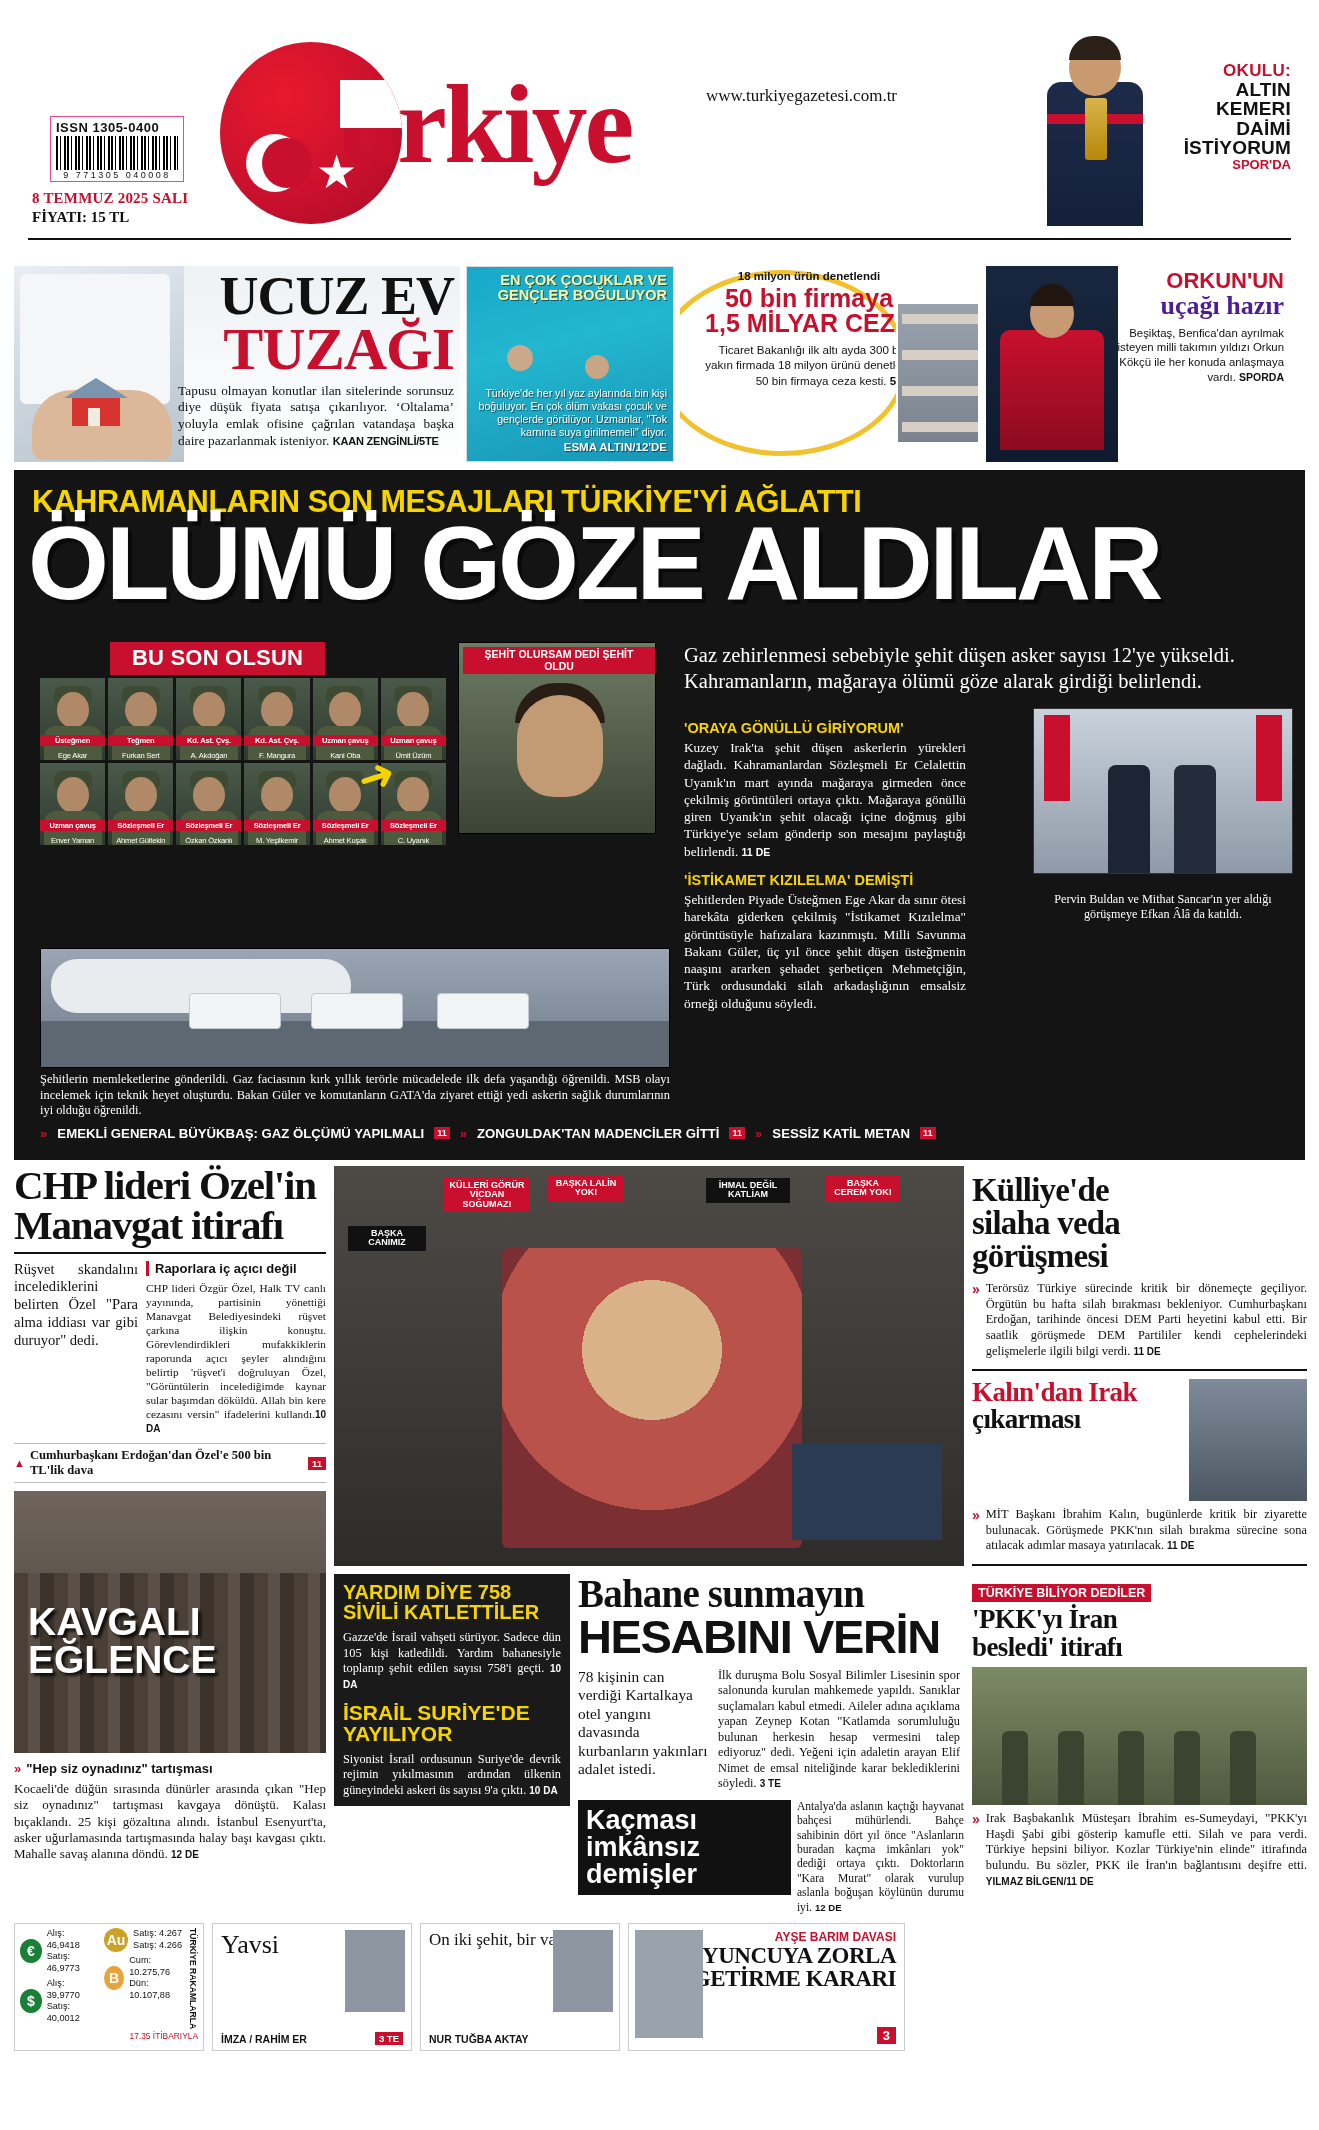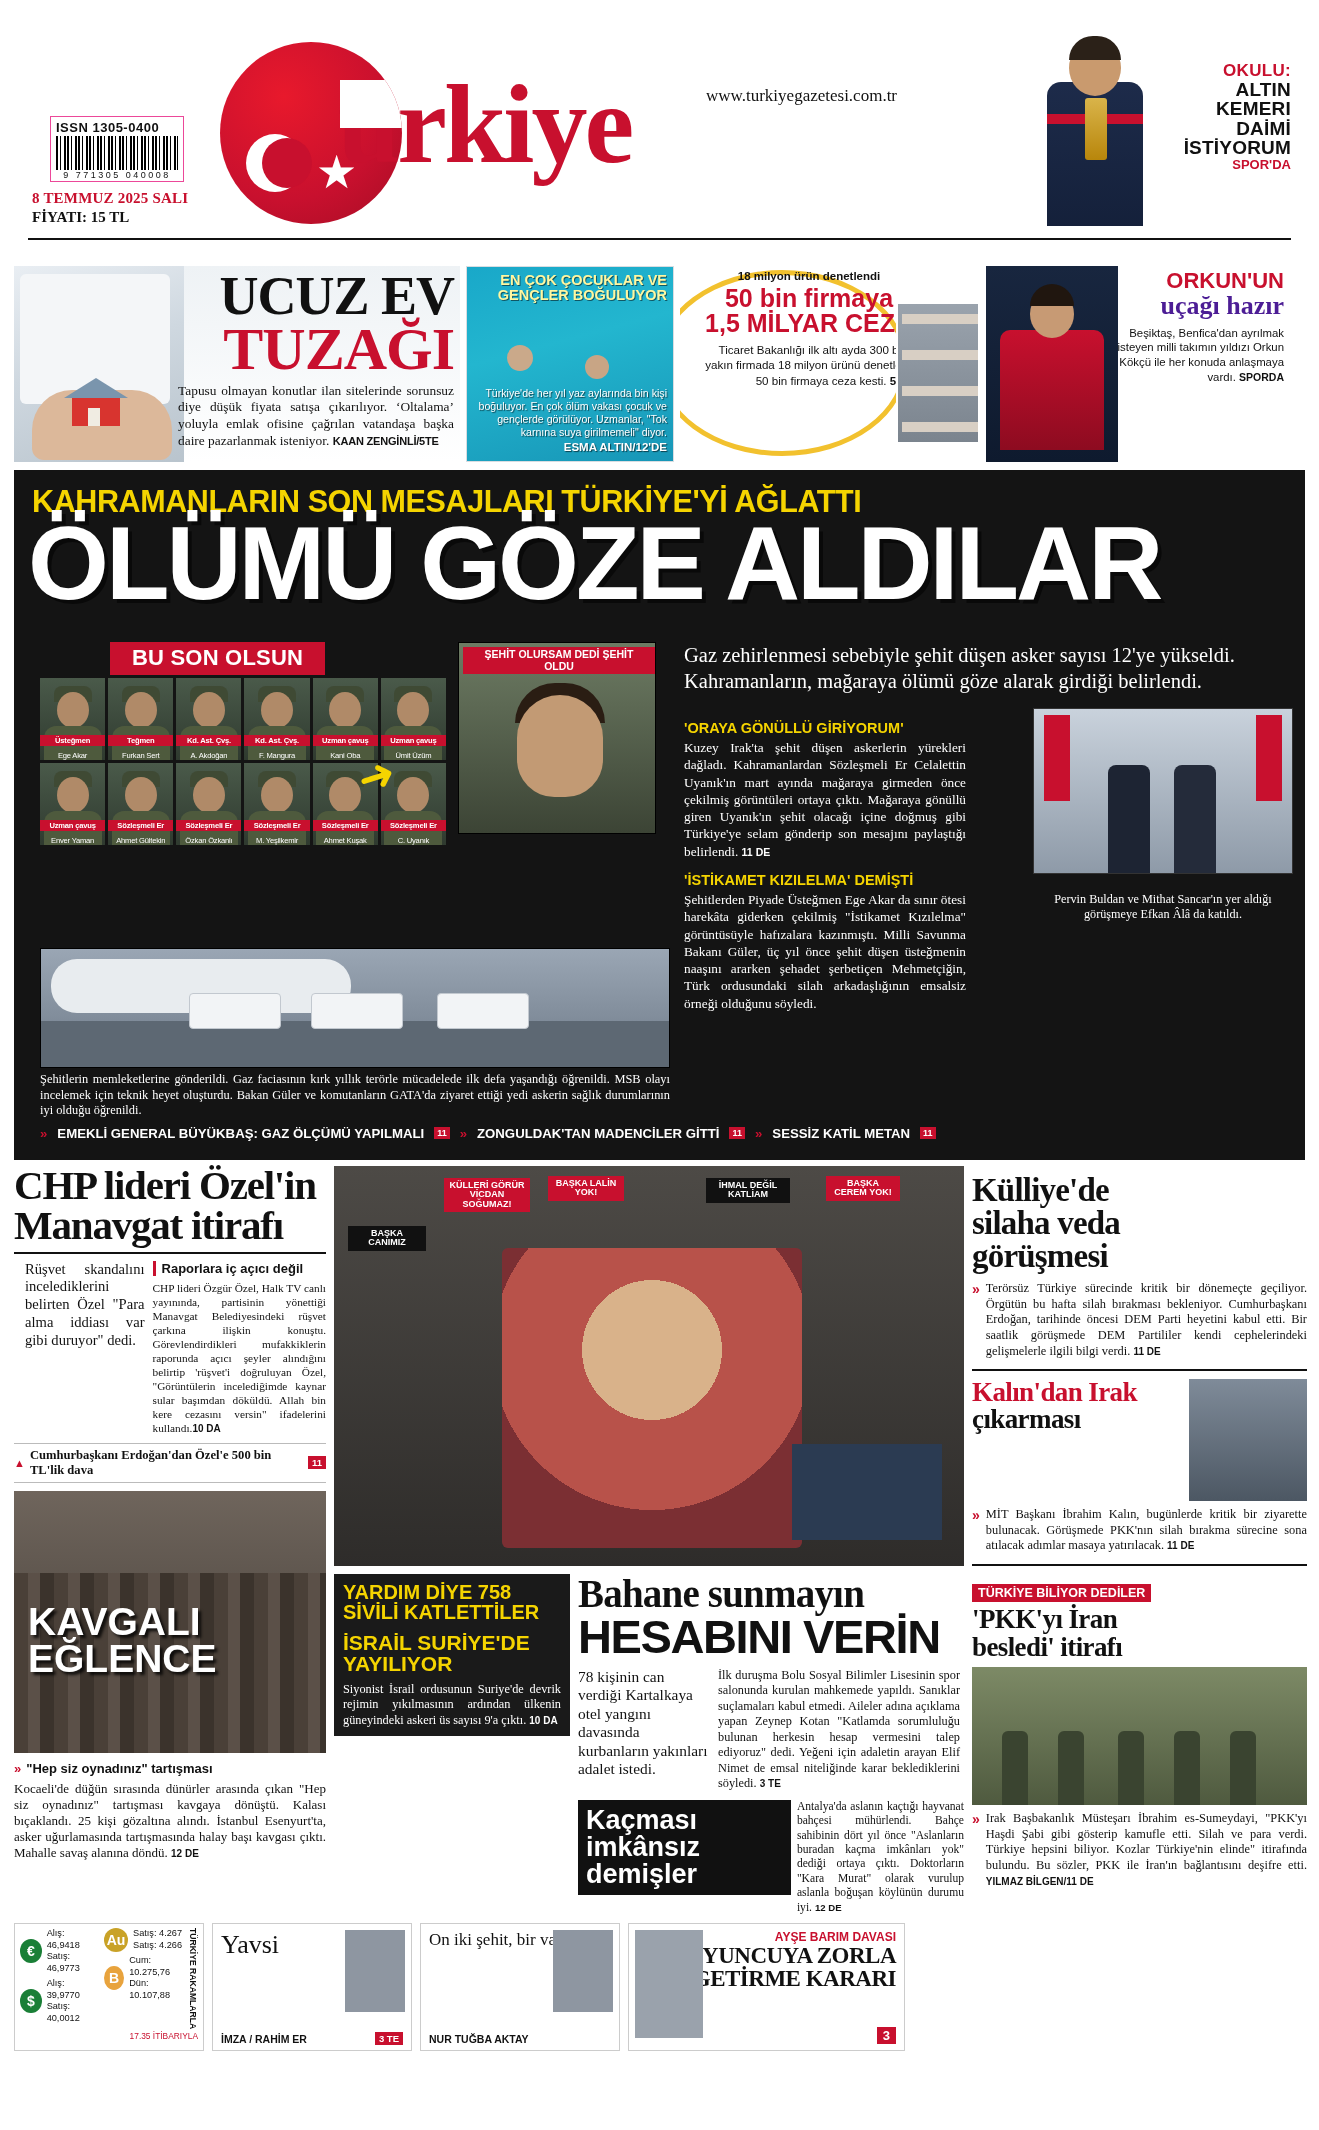"Rüşvet skandalını incelediklerini" .chp-lead { margin-left: 11px -> none }
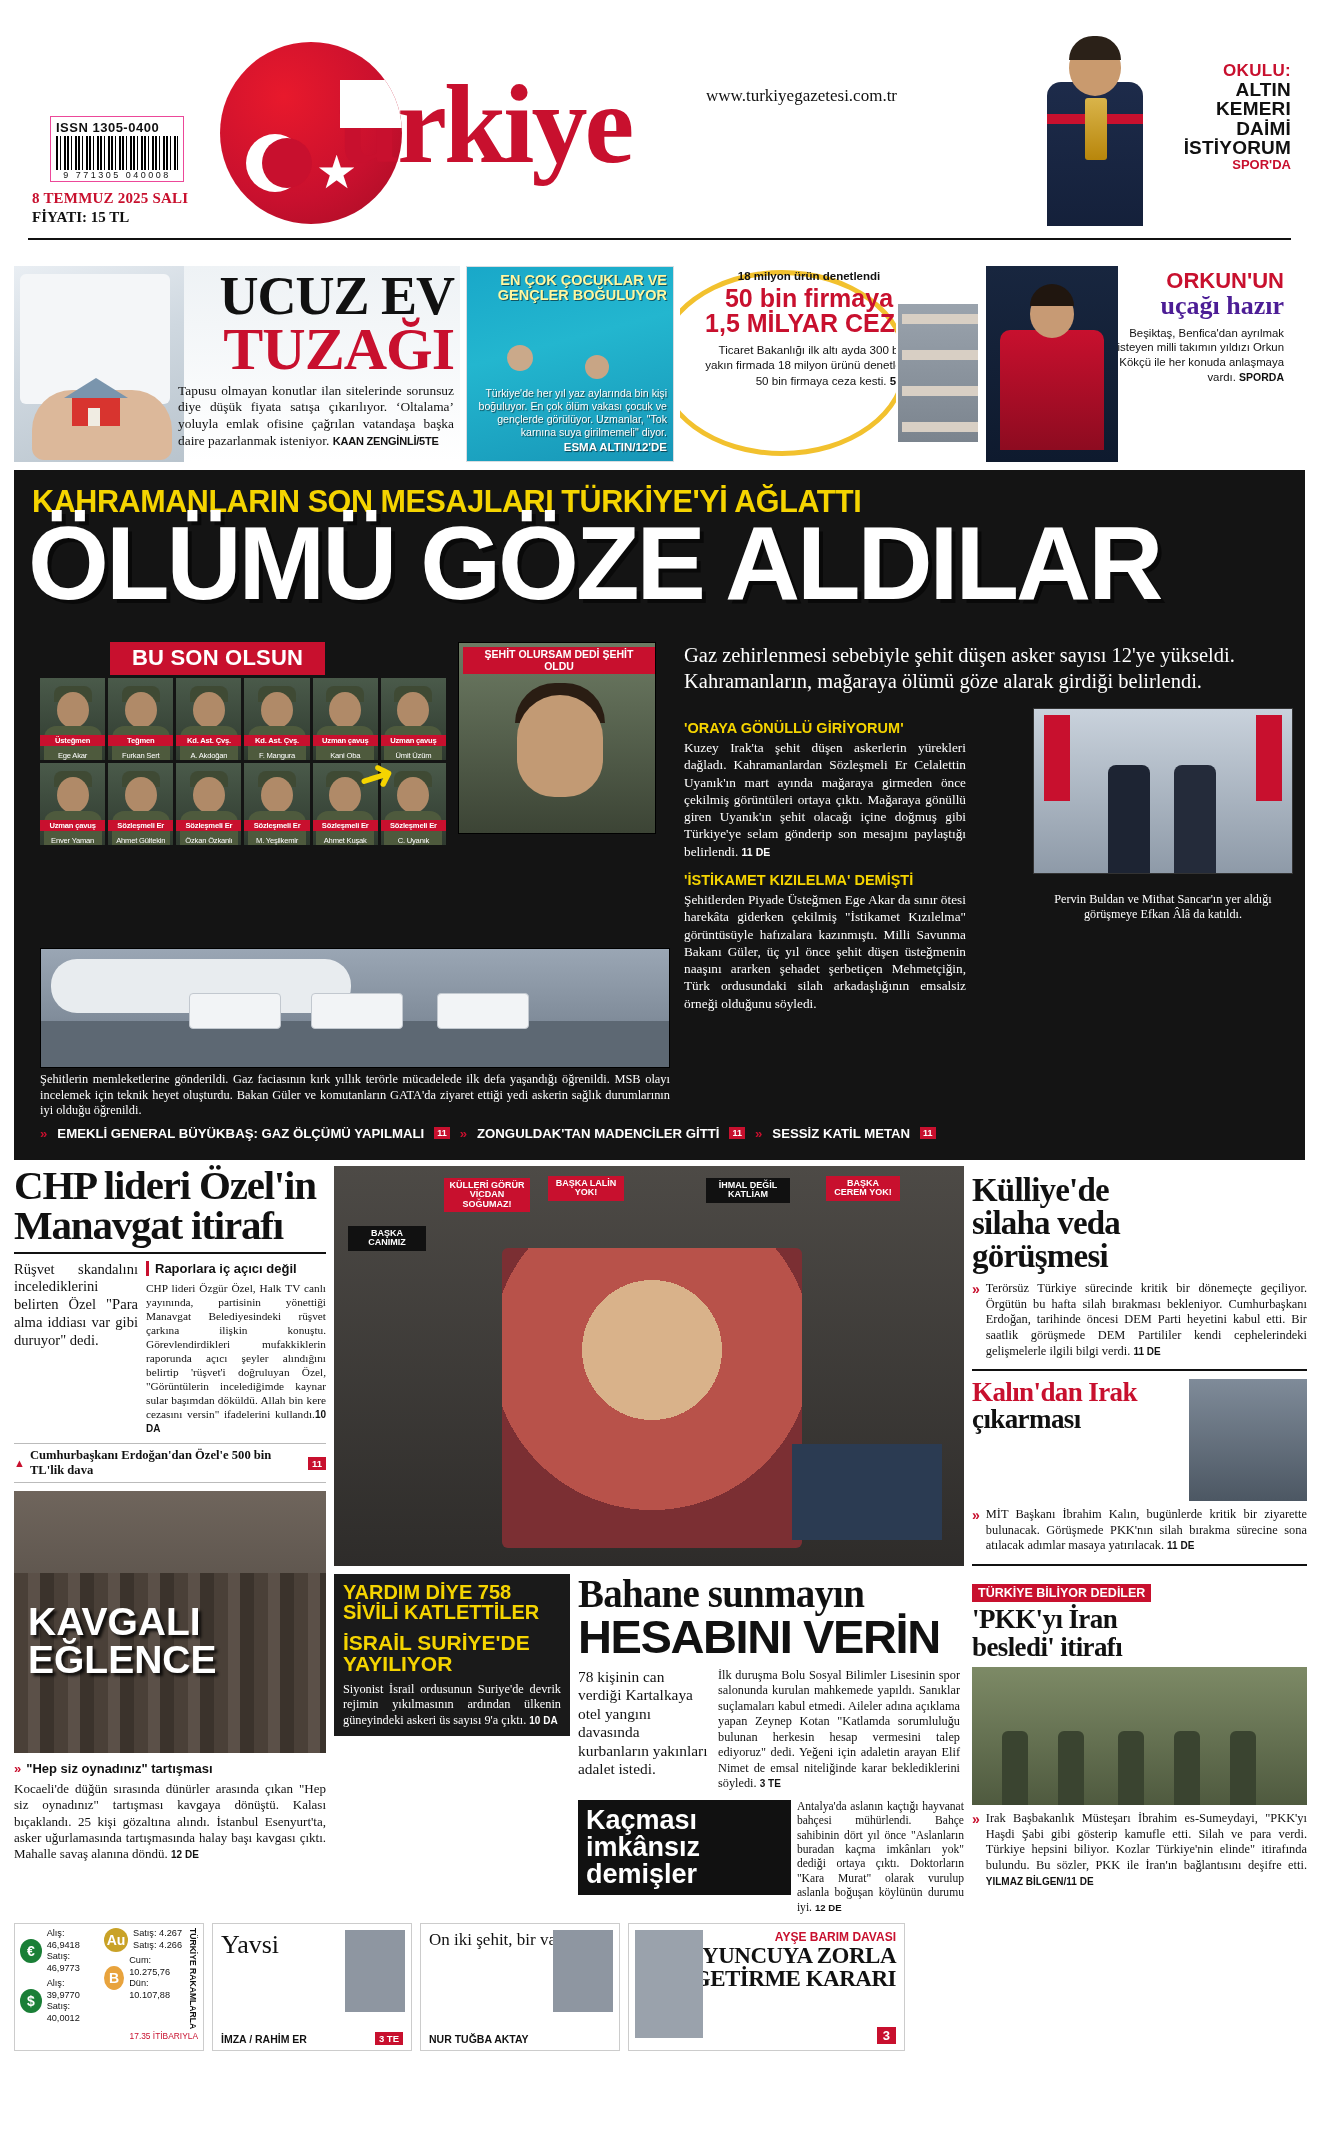"Gazze'de İsrail vahşeti sürüyor. Sadece" div.yardim-b { html: none -> <div><span>Gazze'de İsrail vahşeti sürüyor. Sadece dün 105 kişi katledildi. Yardım bahanesiyle toplanıp şehit edilen sayısı 758'i geçti.</span> <b>10 DA</b></div> }
